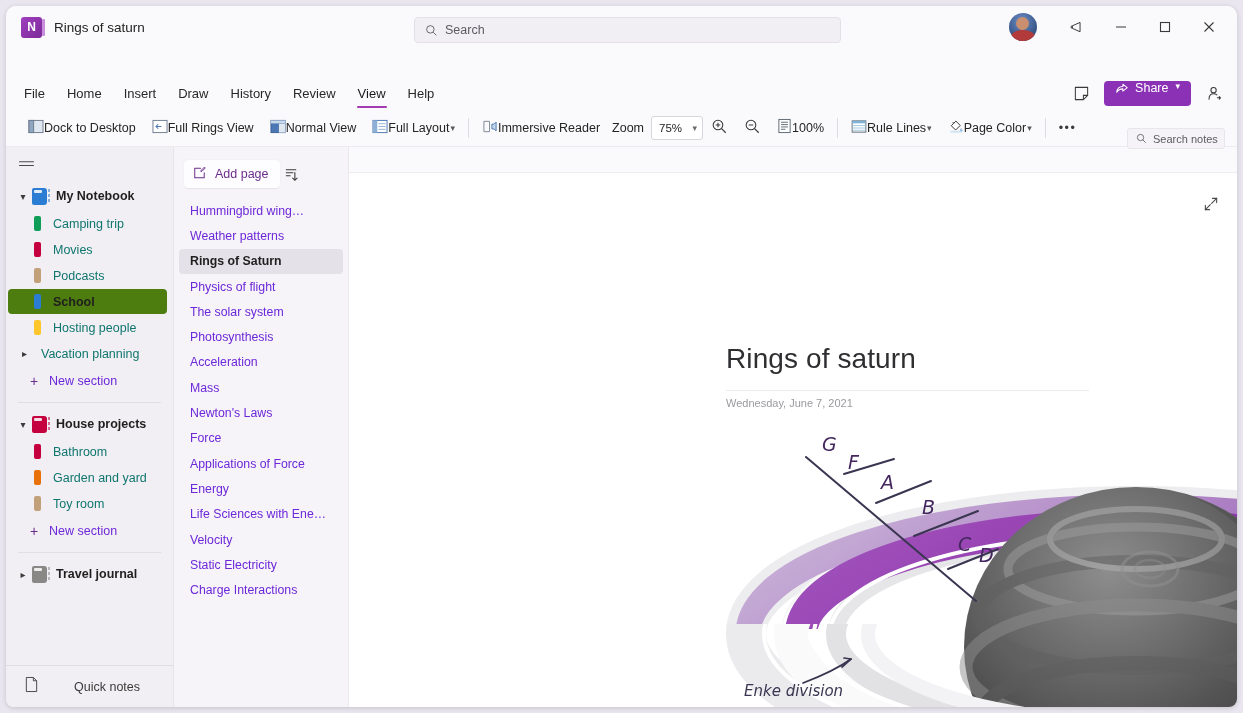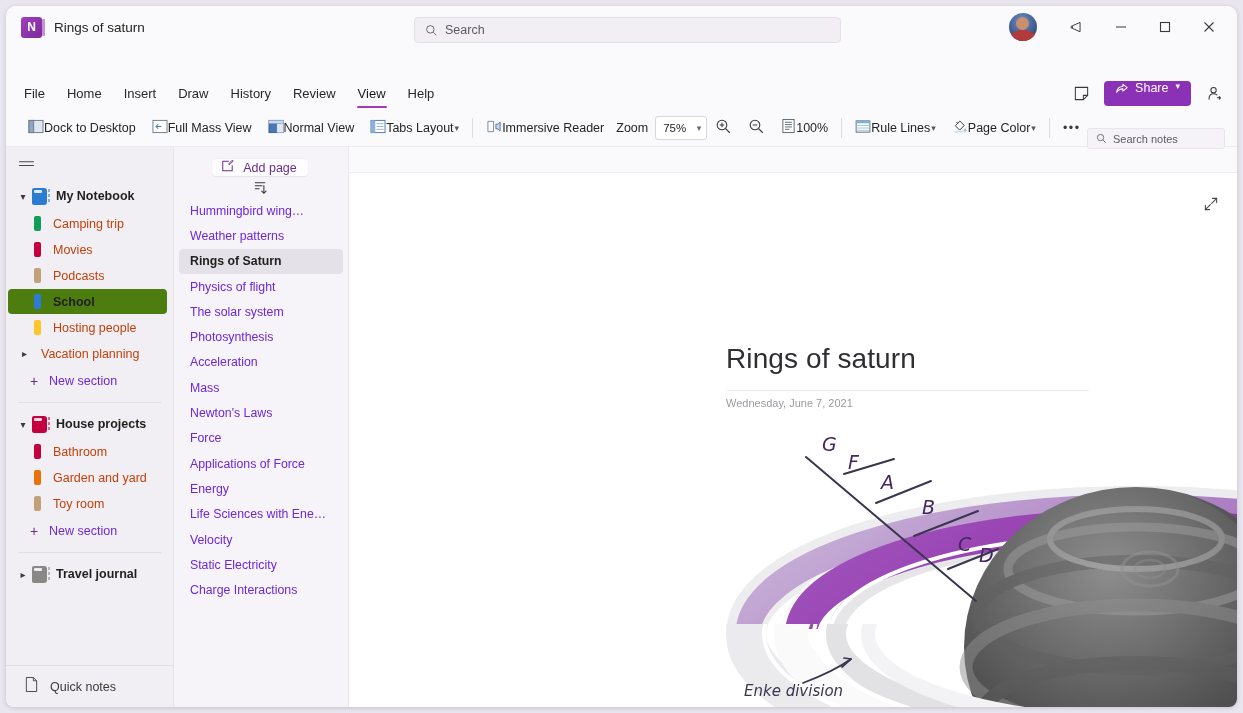"Full Mass View" span { text: Mass -> Rings }
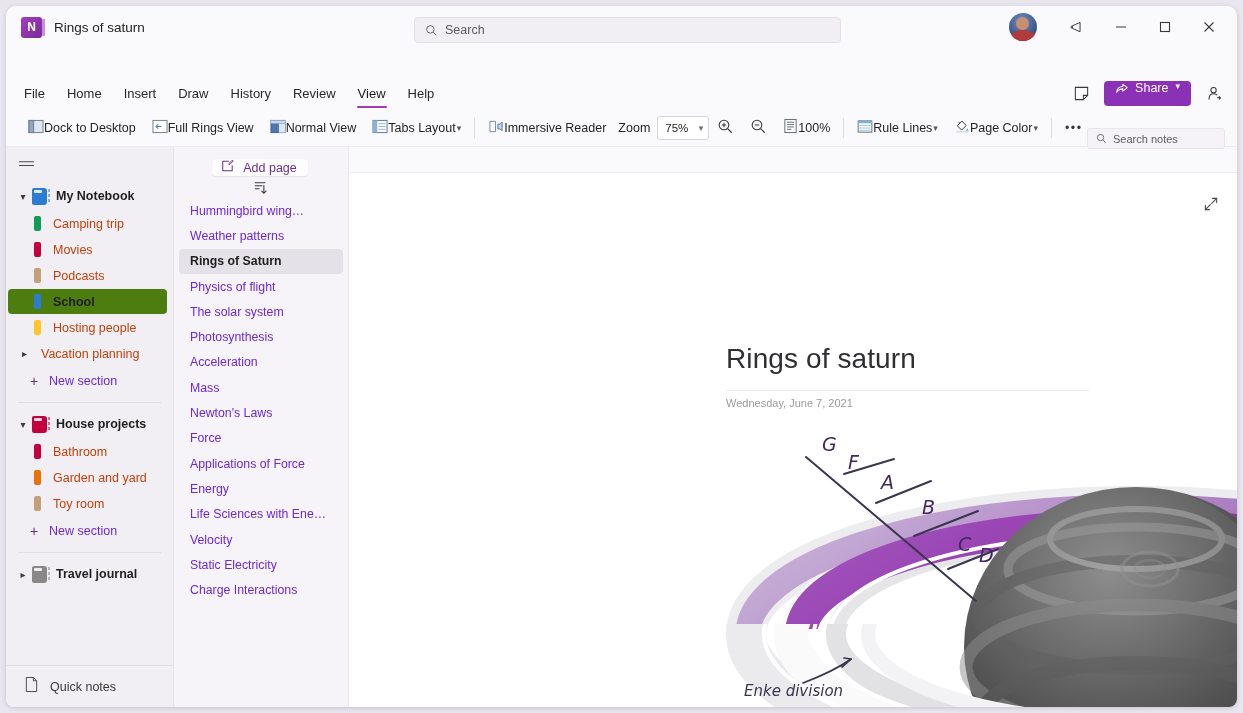"Tabs Layout" span { text: Tabs -> Full }
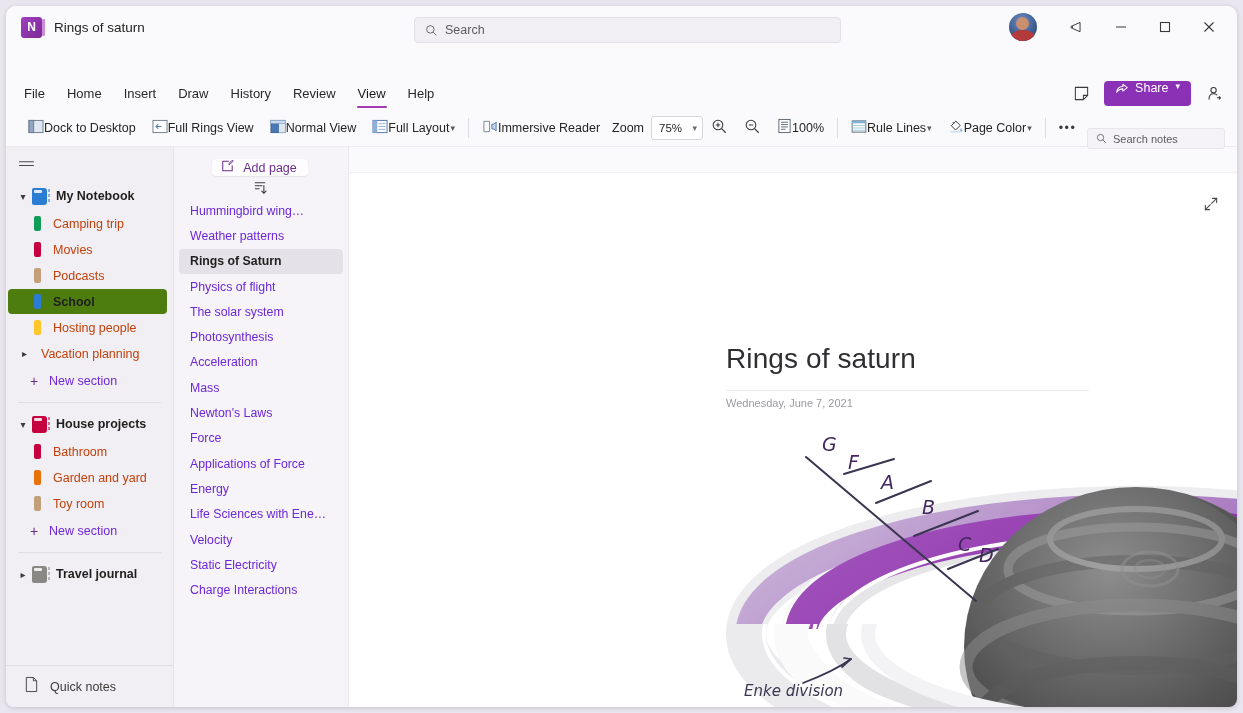"Search notes" .notesearch-bar { width: 138px -> 98px }
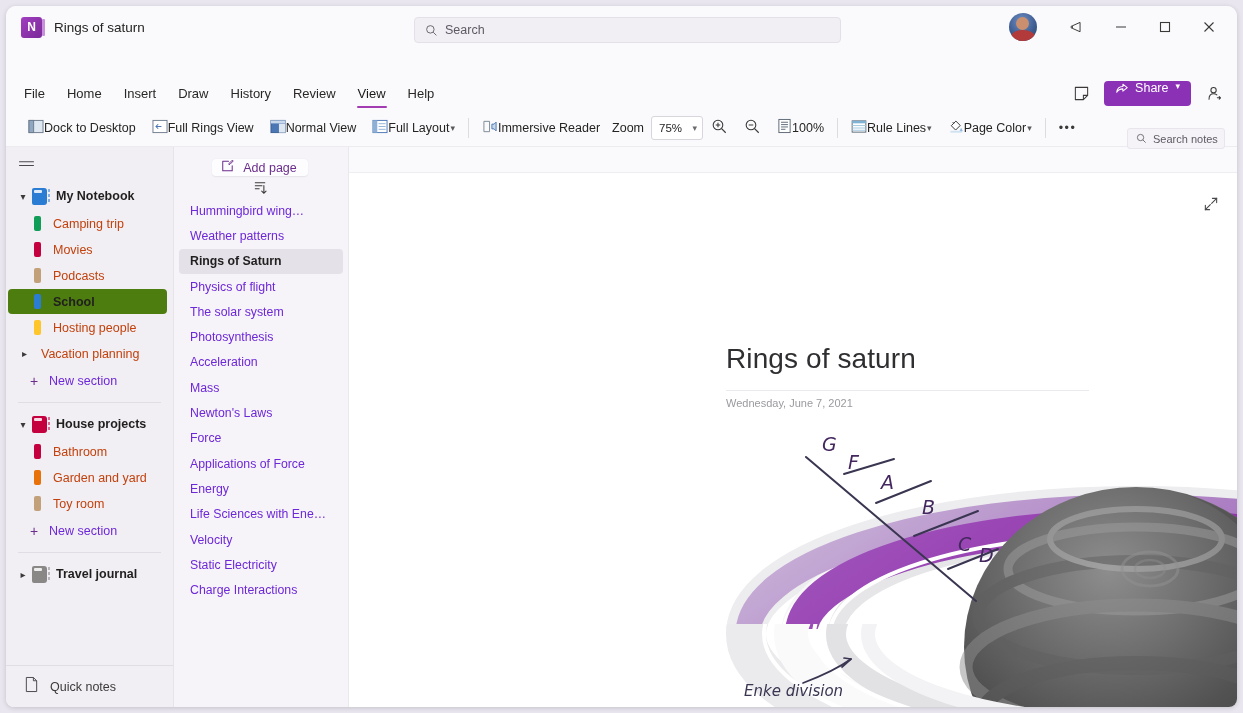"Add page" .pl-head { flex-direction: column -> none }
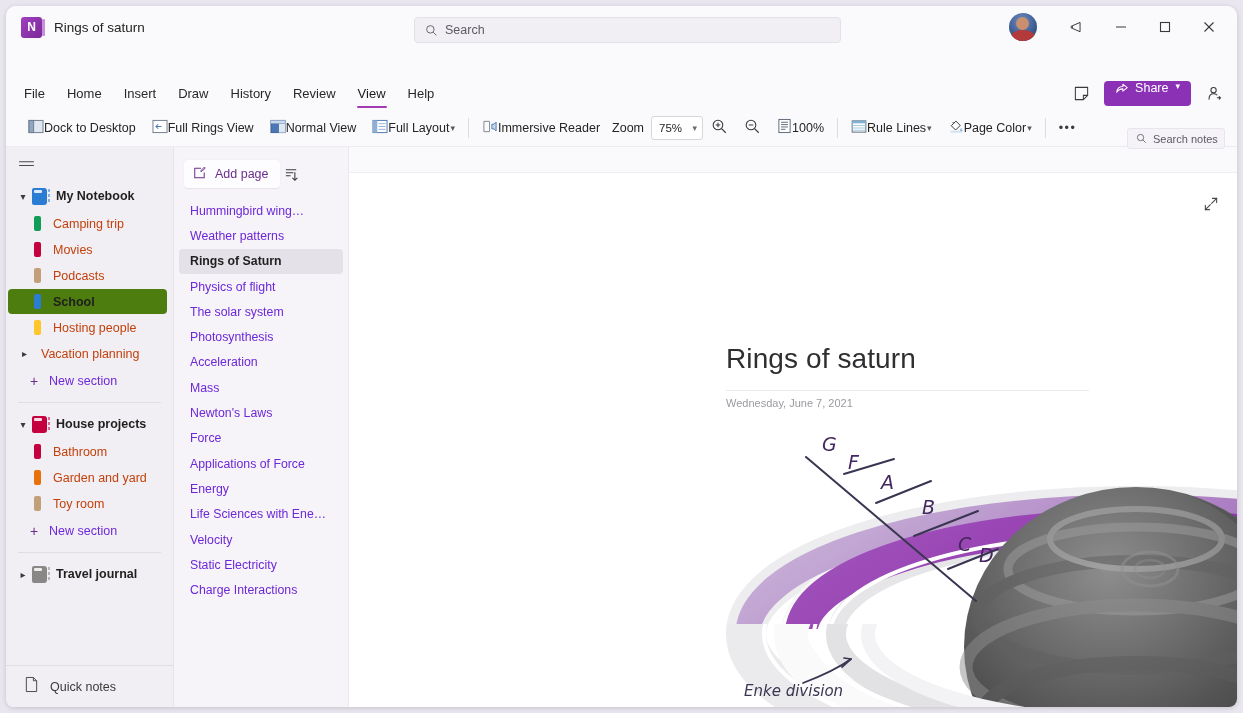"Camping trip" .sec-label { color: #c2410c -> #0f766e }
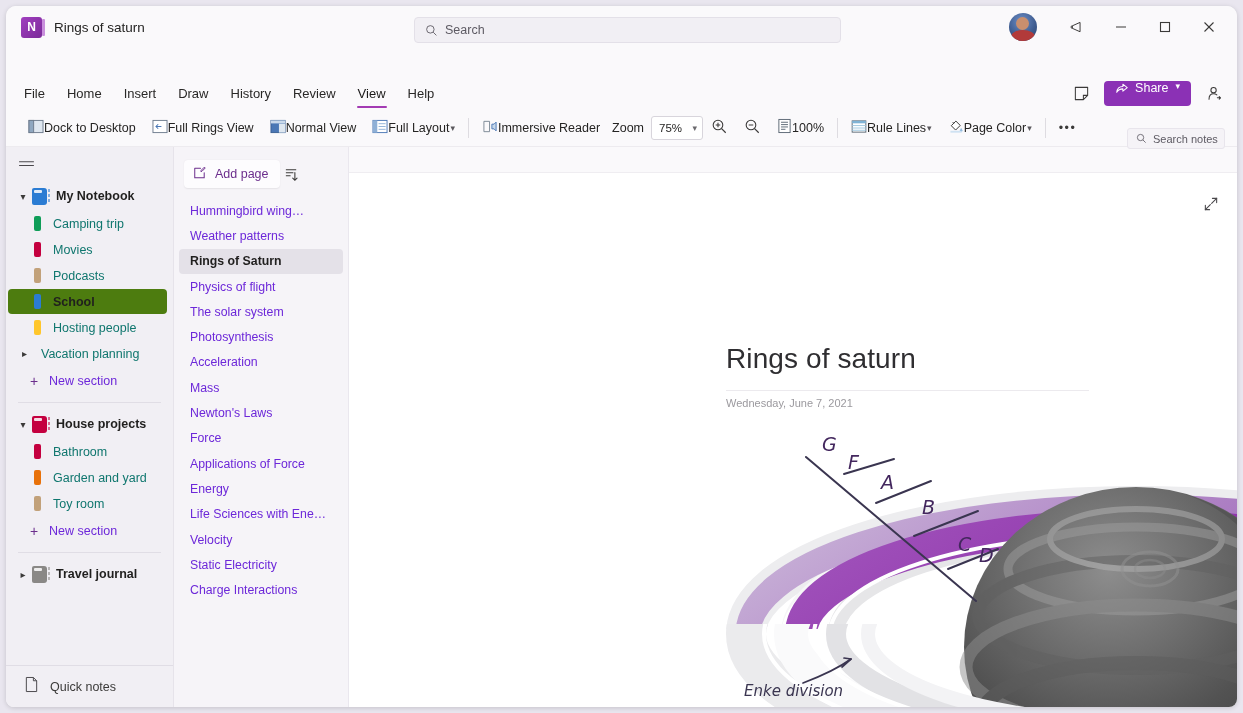"Quick notes" .quick-notes .lbl { margin-left: none -> 24px }
